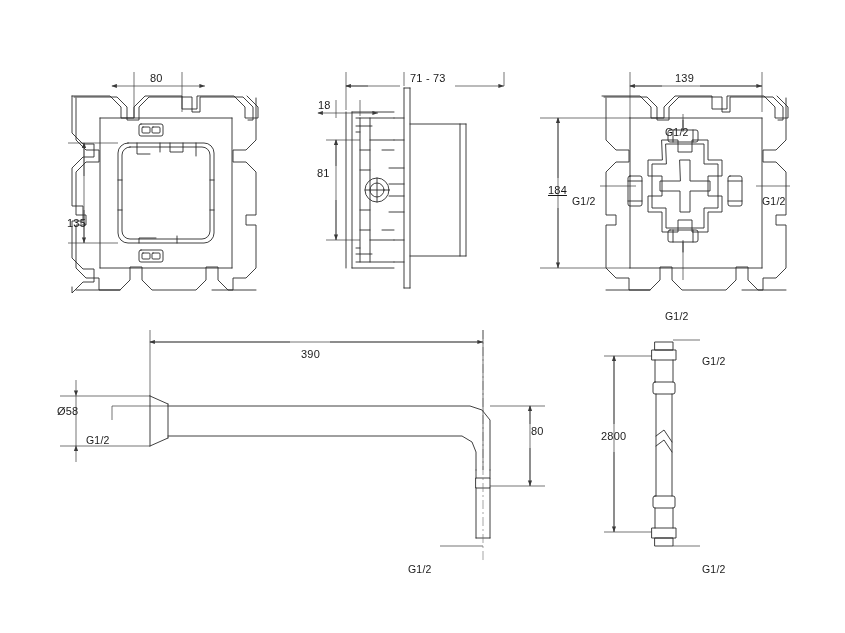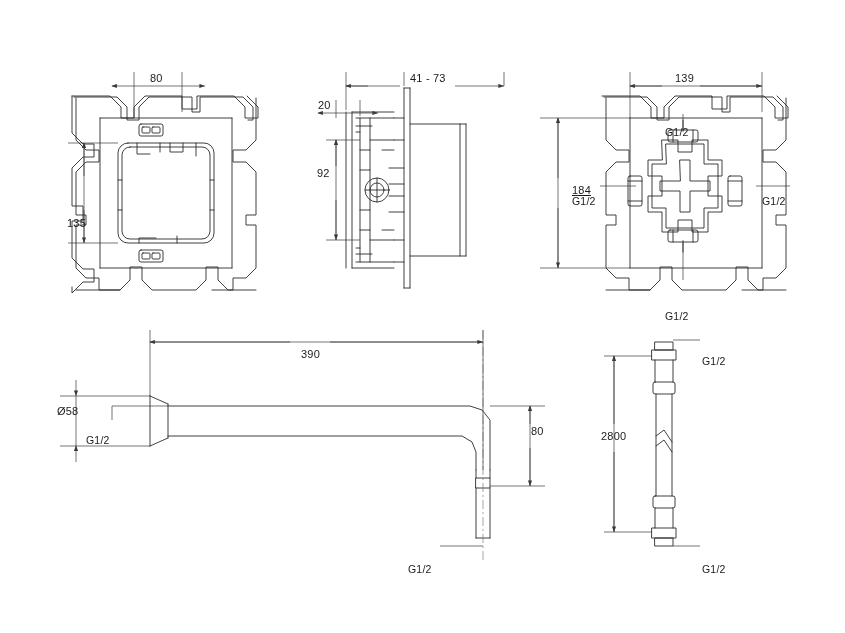"41 - 73" div.dim-label { text: 41 -> 71 }
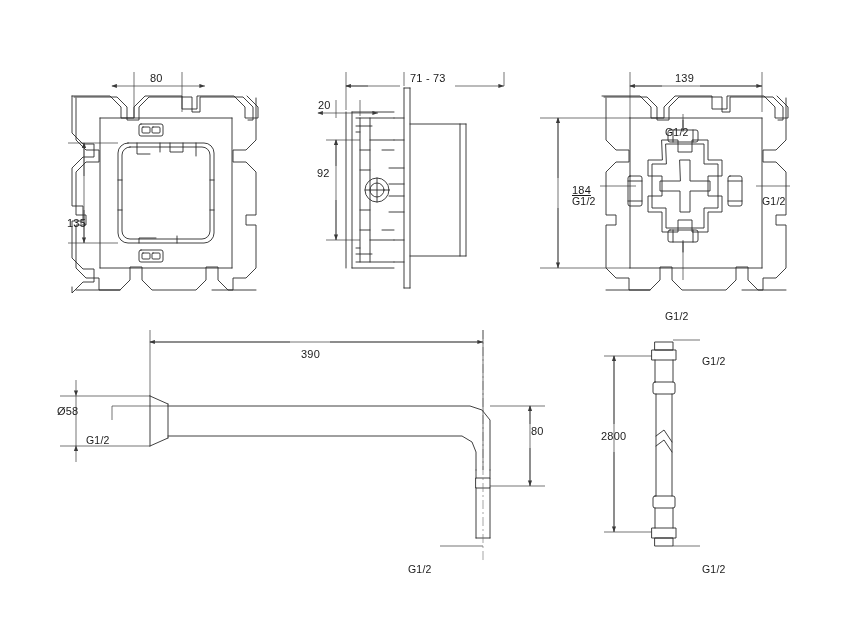"20" div.dim-label { text: 20 -> 18 }
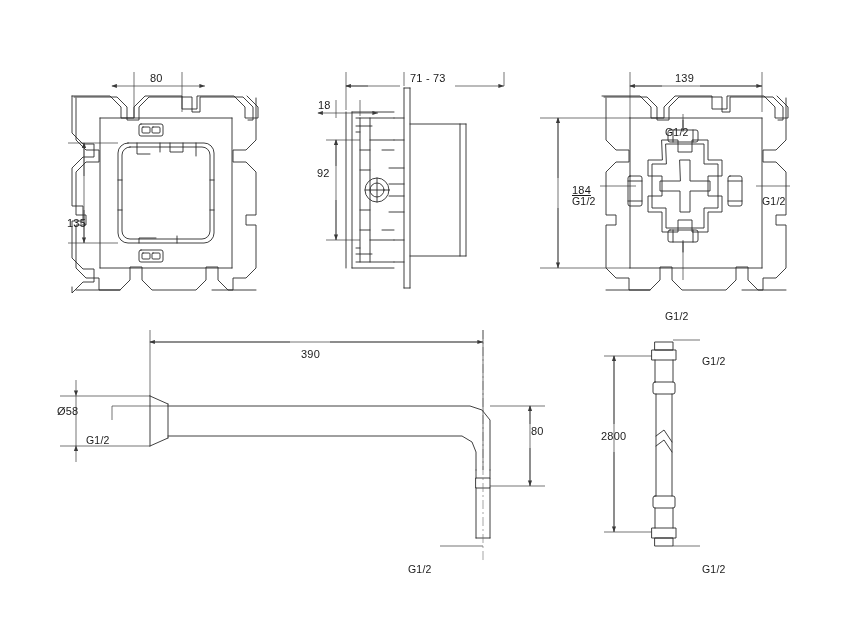"92" div.dim-label { text: 92 -> 81 }
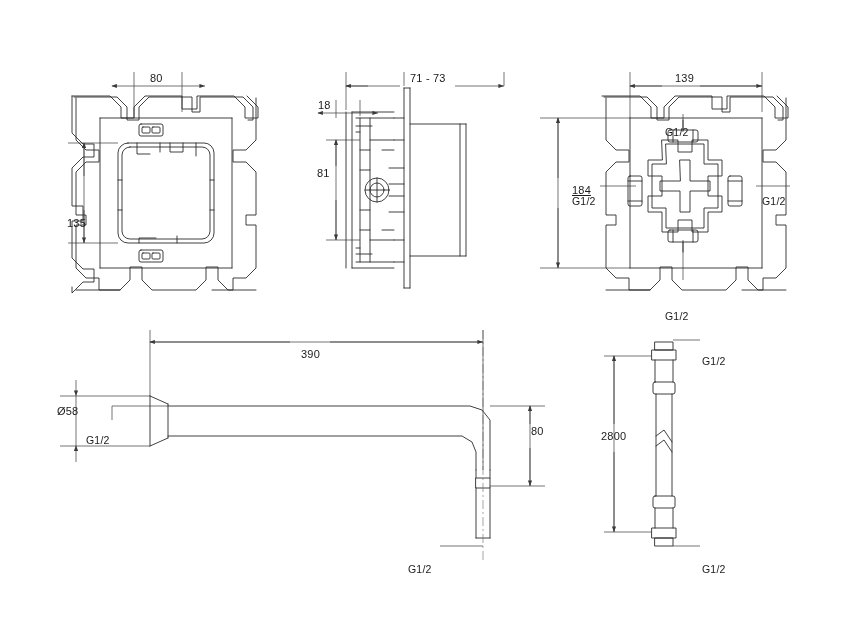"184" div.dim-label { left: 572px -> 548px }
